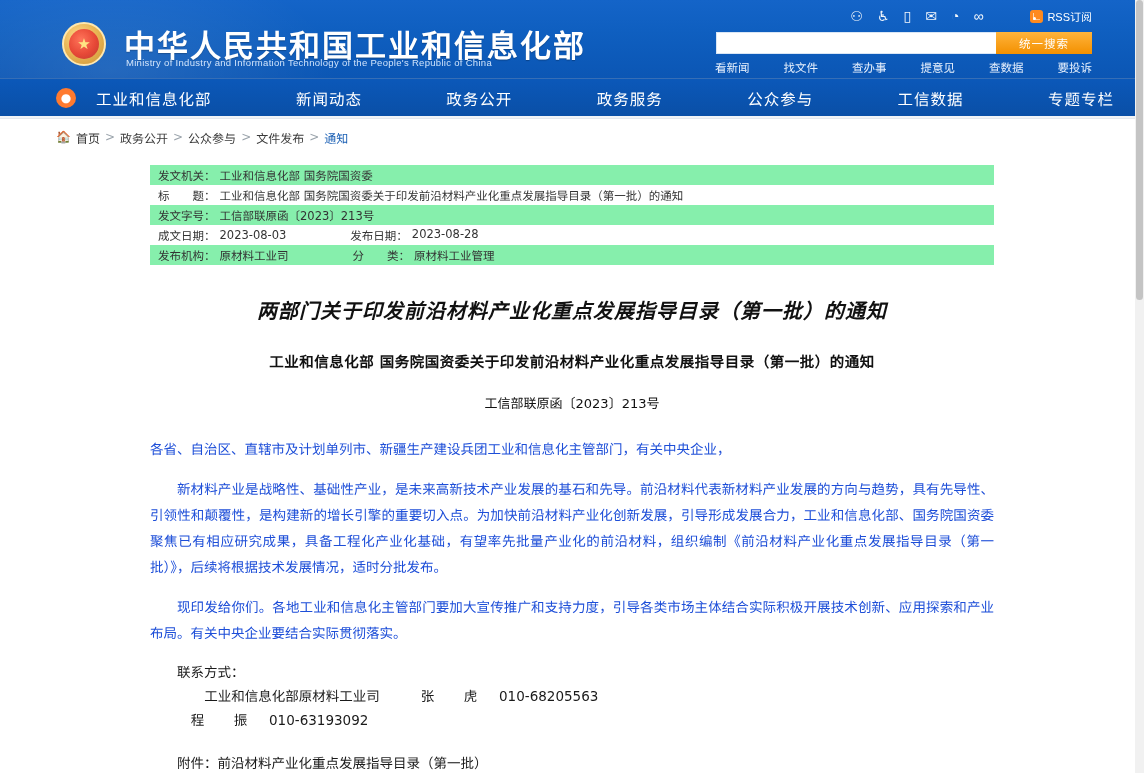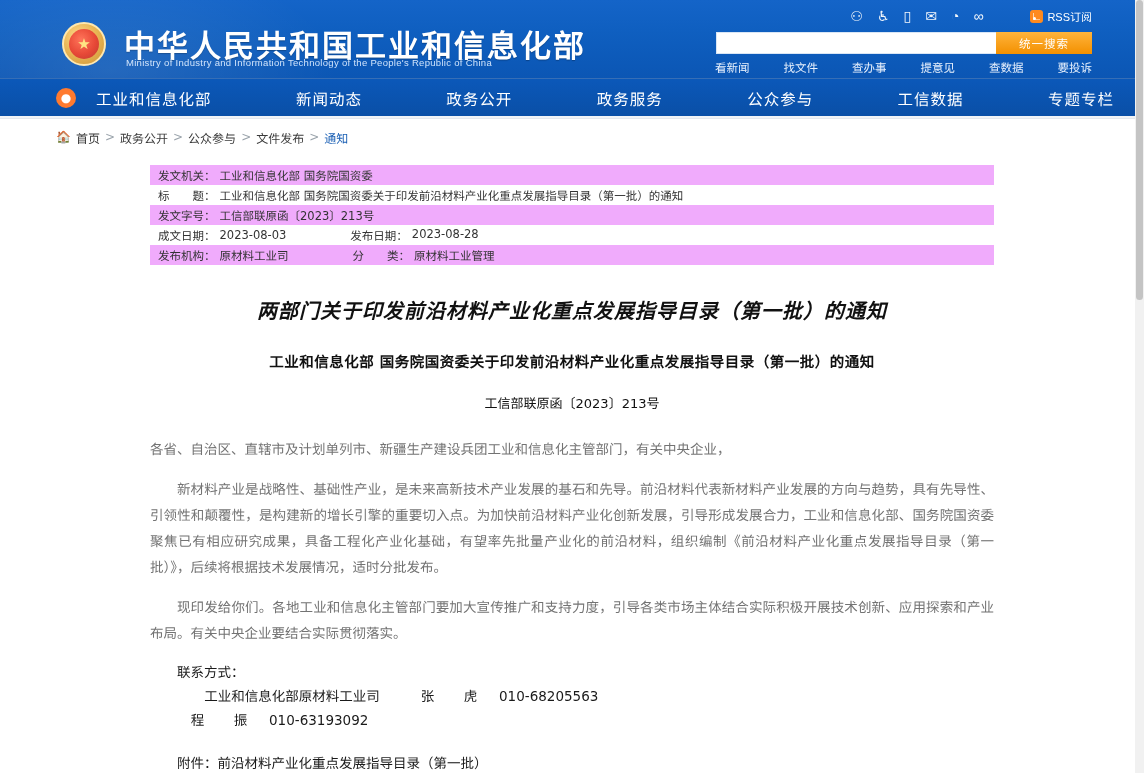"发文机关：" .meta .row.alt { background: #f0abfc -> #86efac }
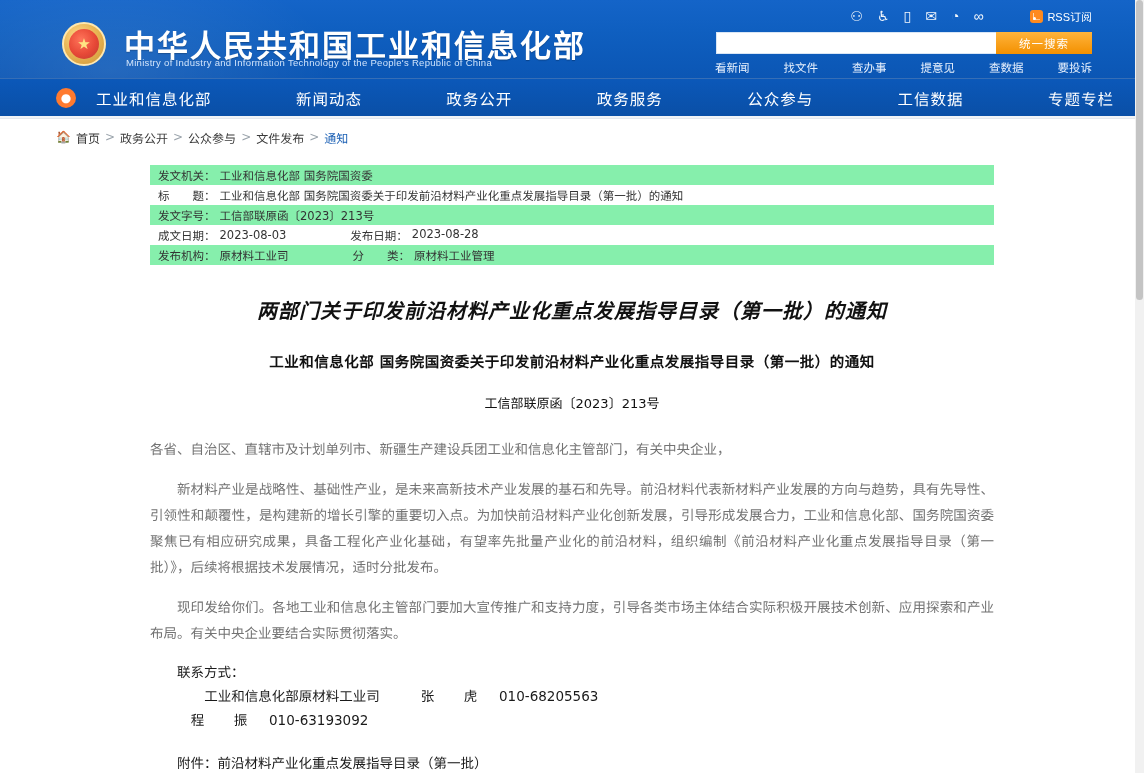"各省、自治区、直辖市及计划单列市、新疆生产建设兵团工业和信息化主管部门，有关中央" .para { color: #737373 -> #1d4ed8 }
